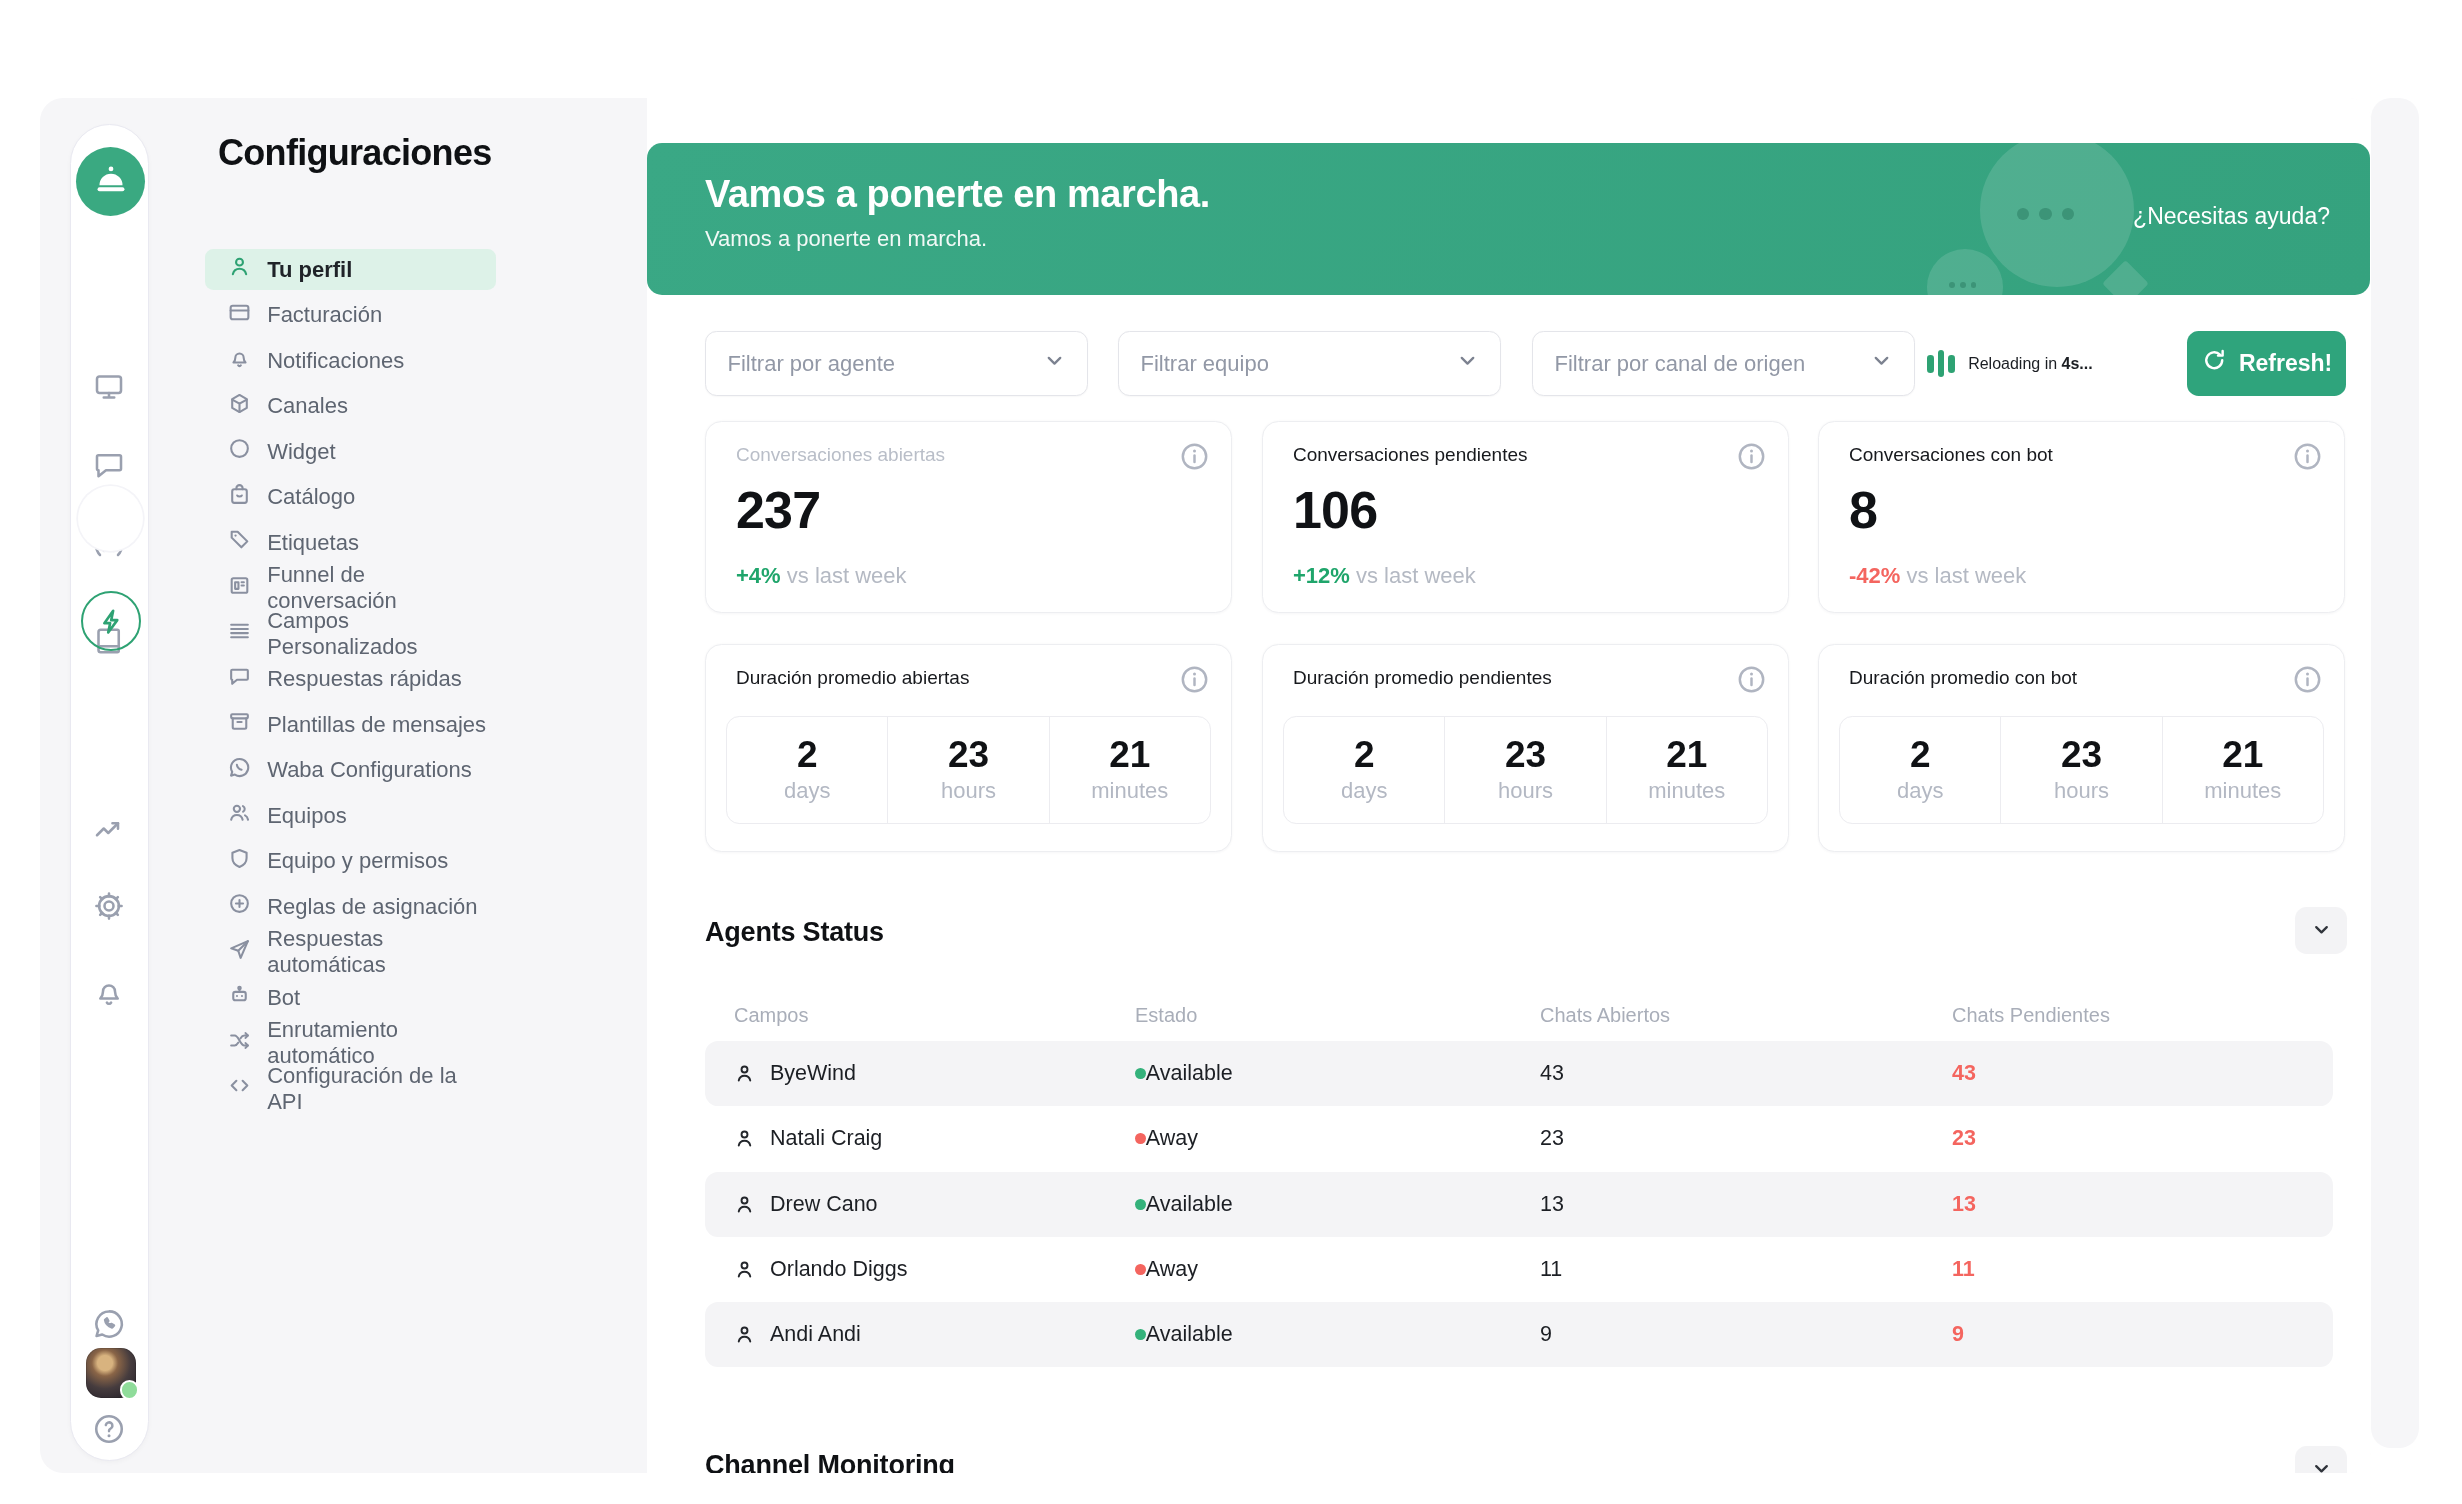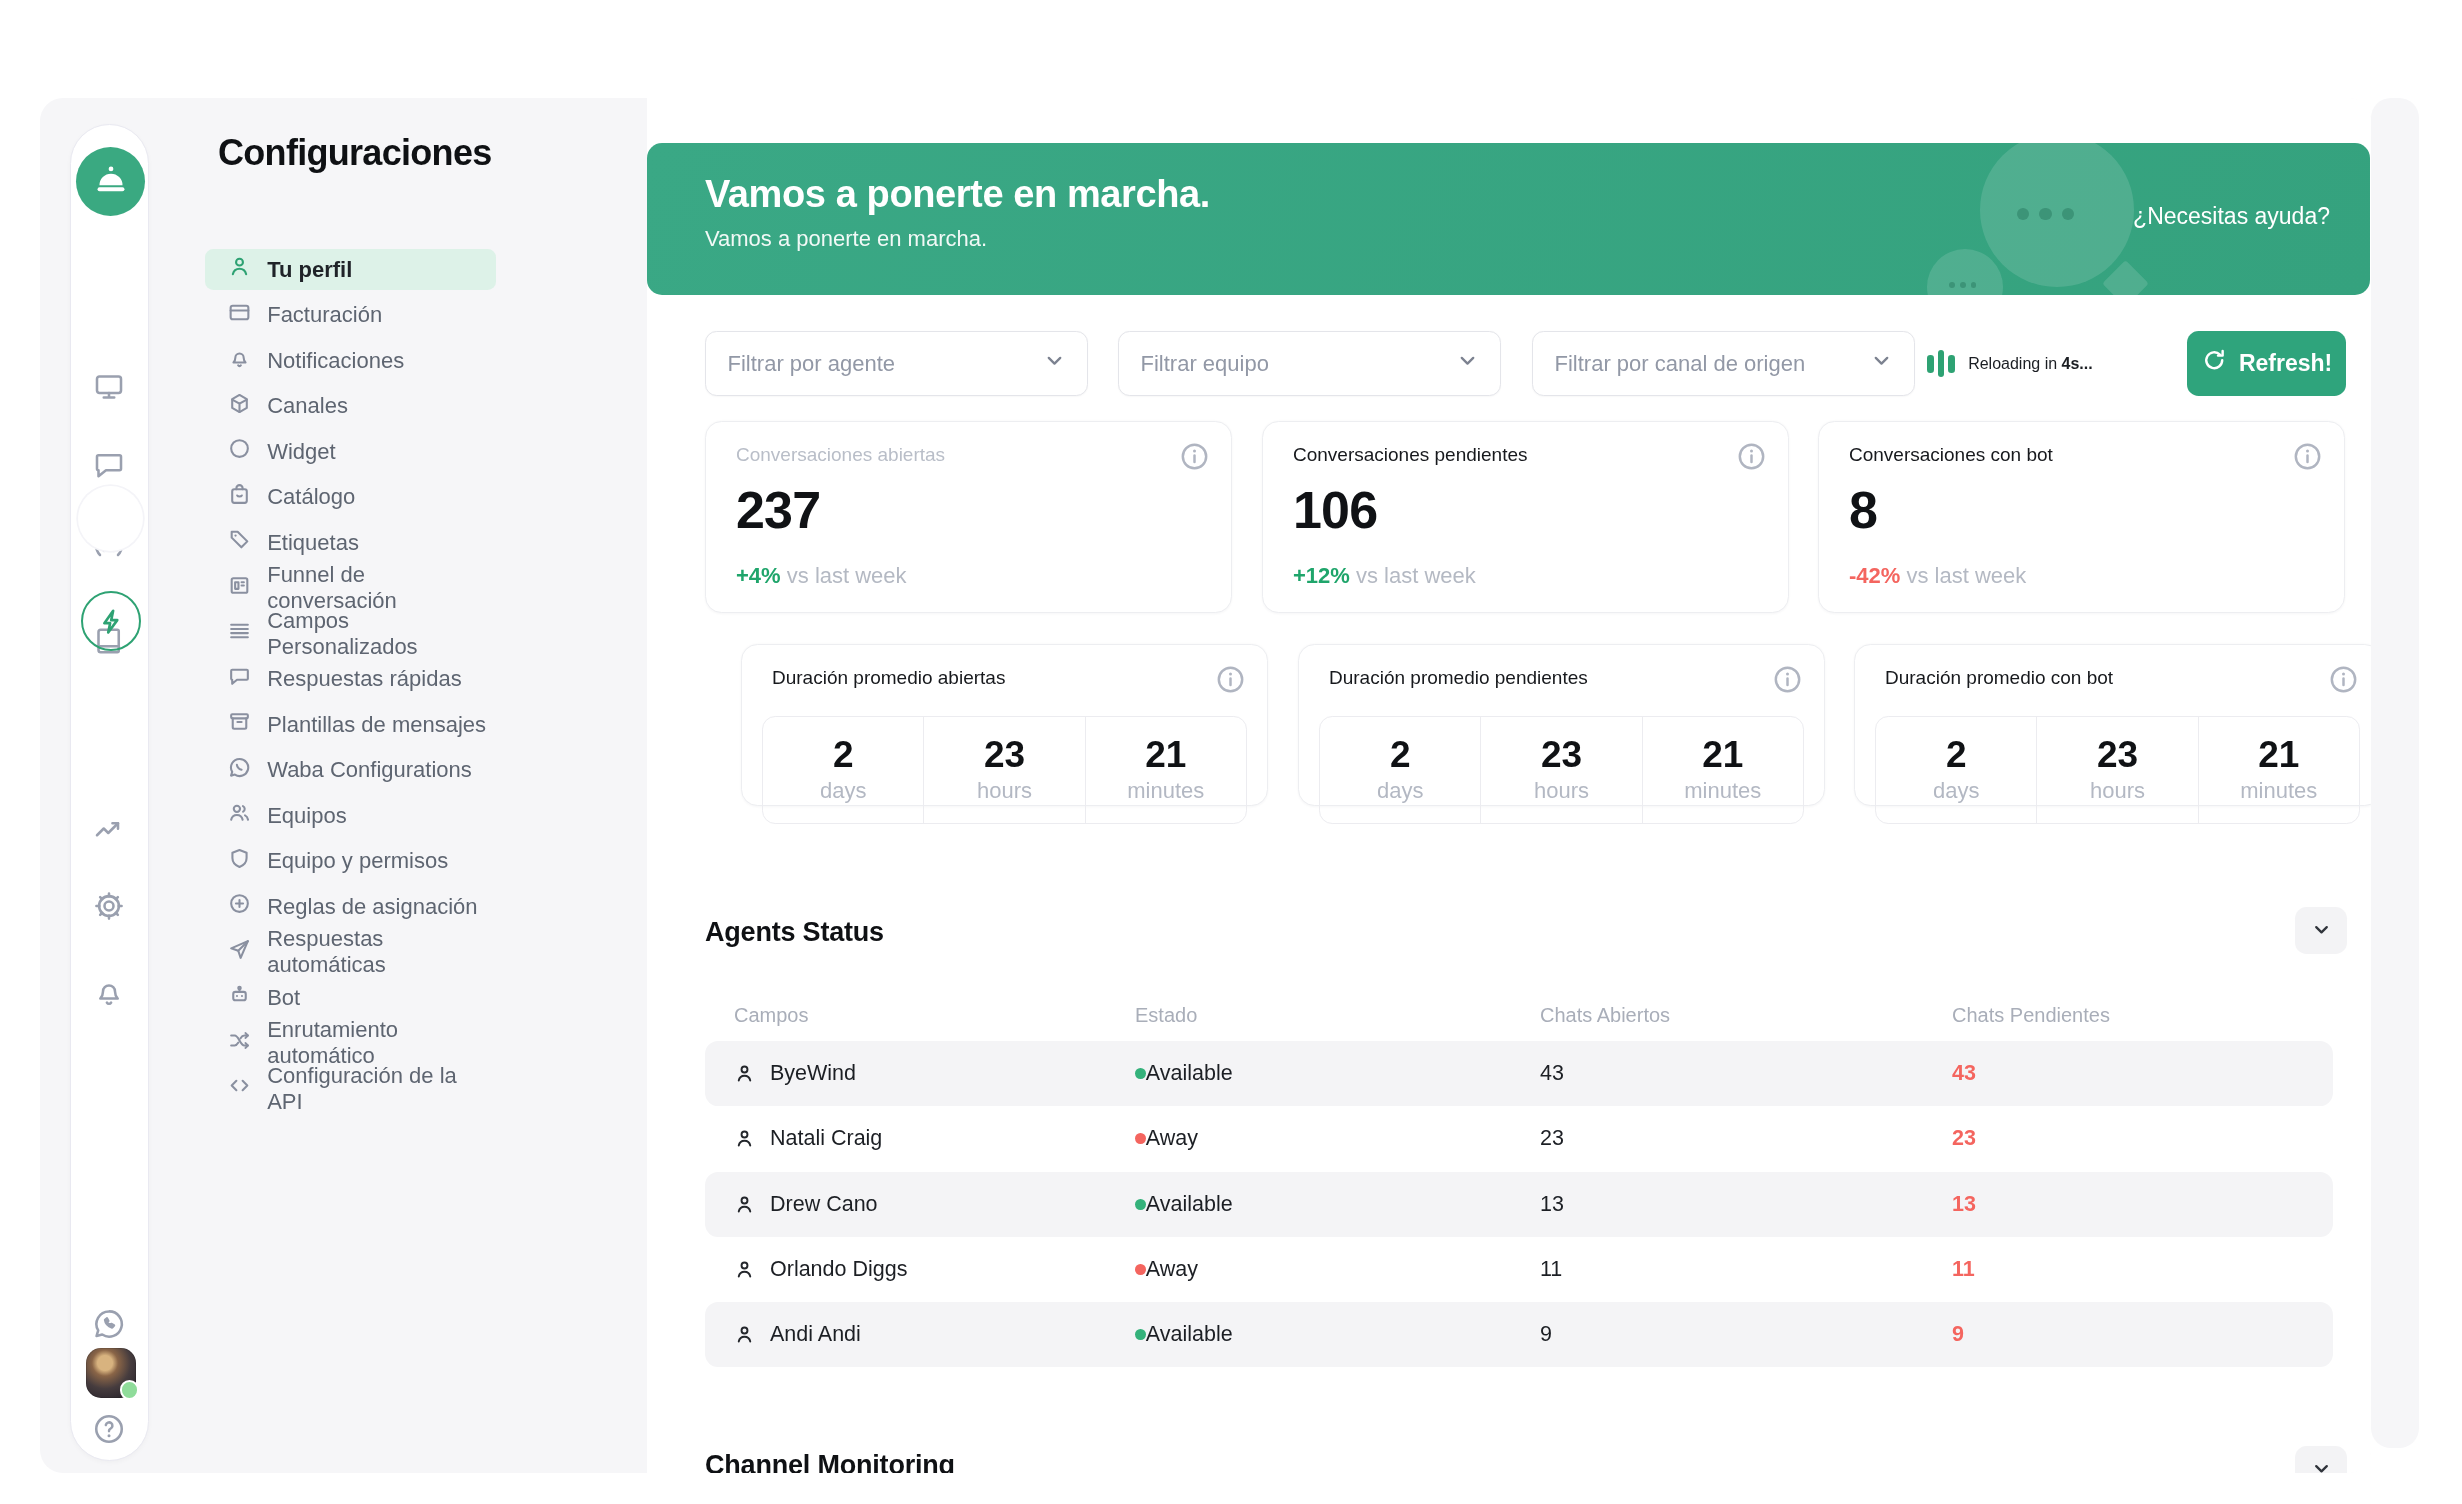"Duración promedio abiertas" .dur-card { height: 162px -> 208px; margin-left: 36px -> none }
